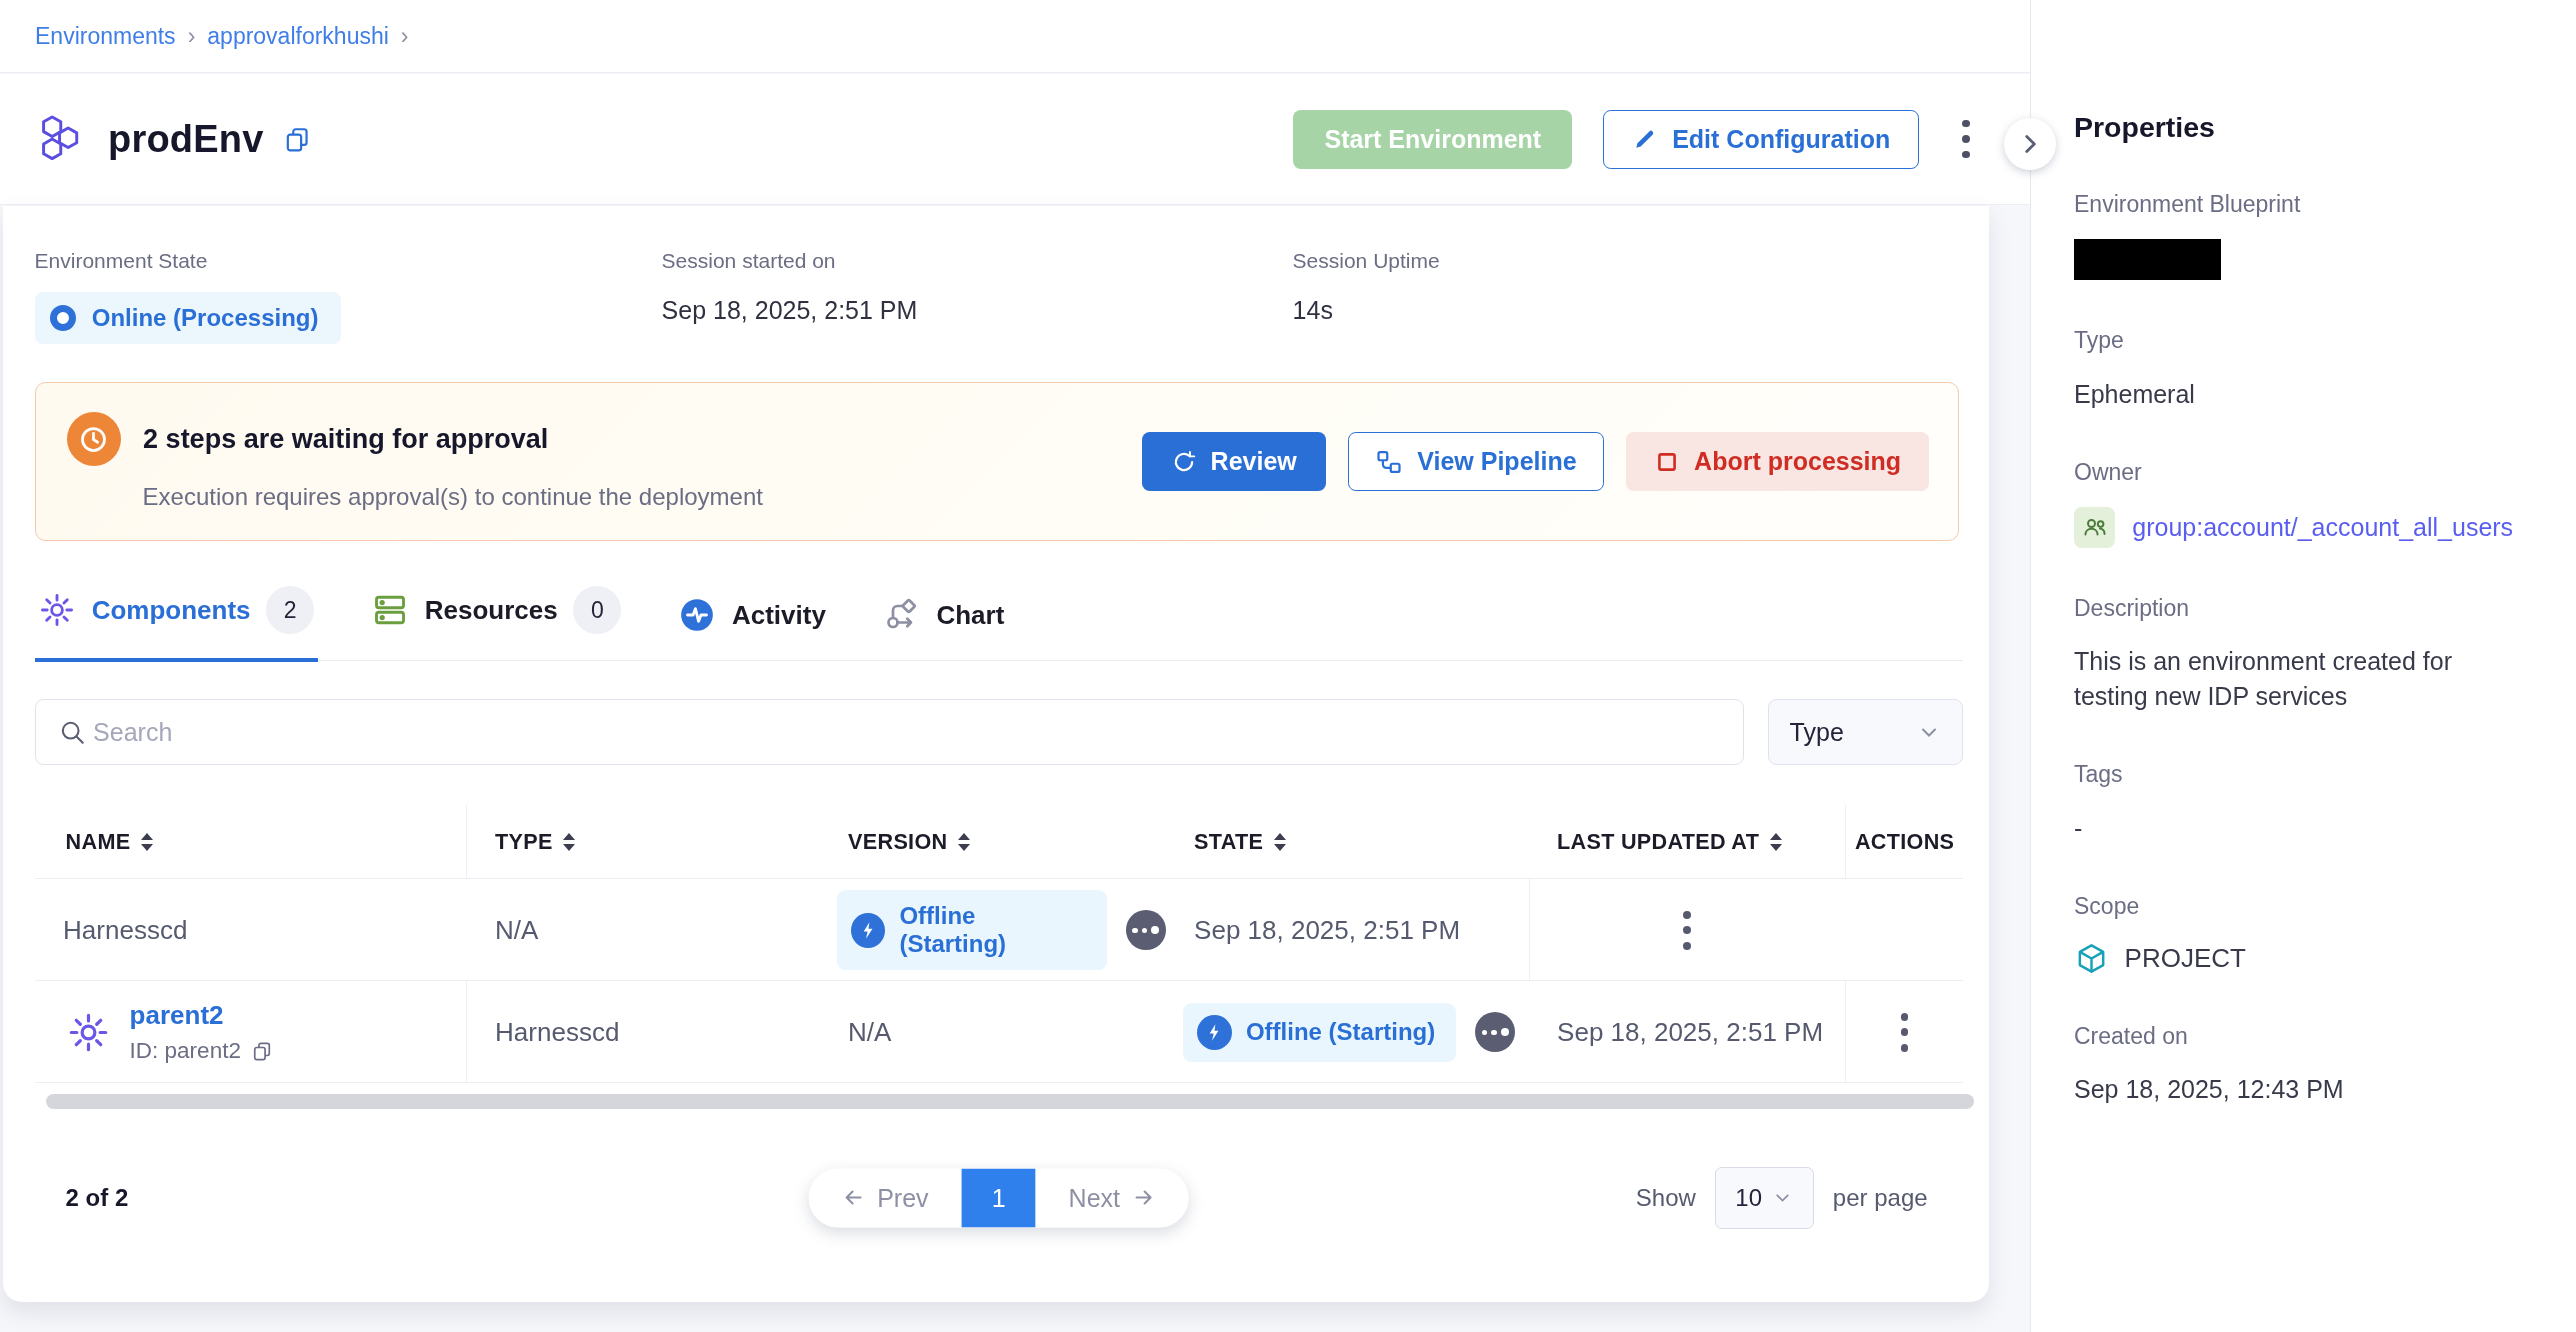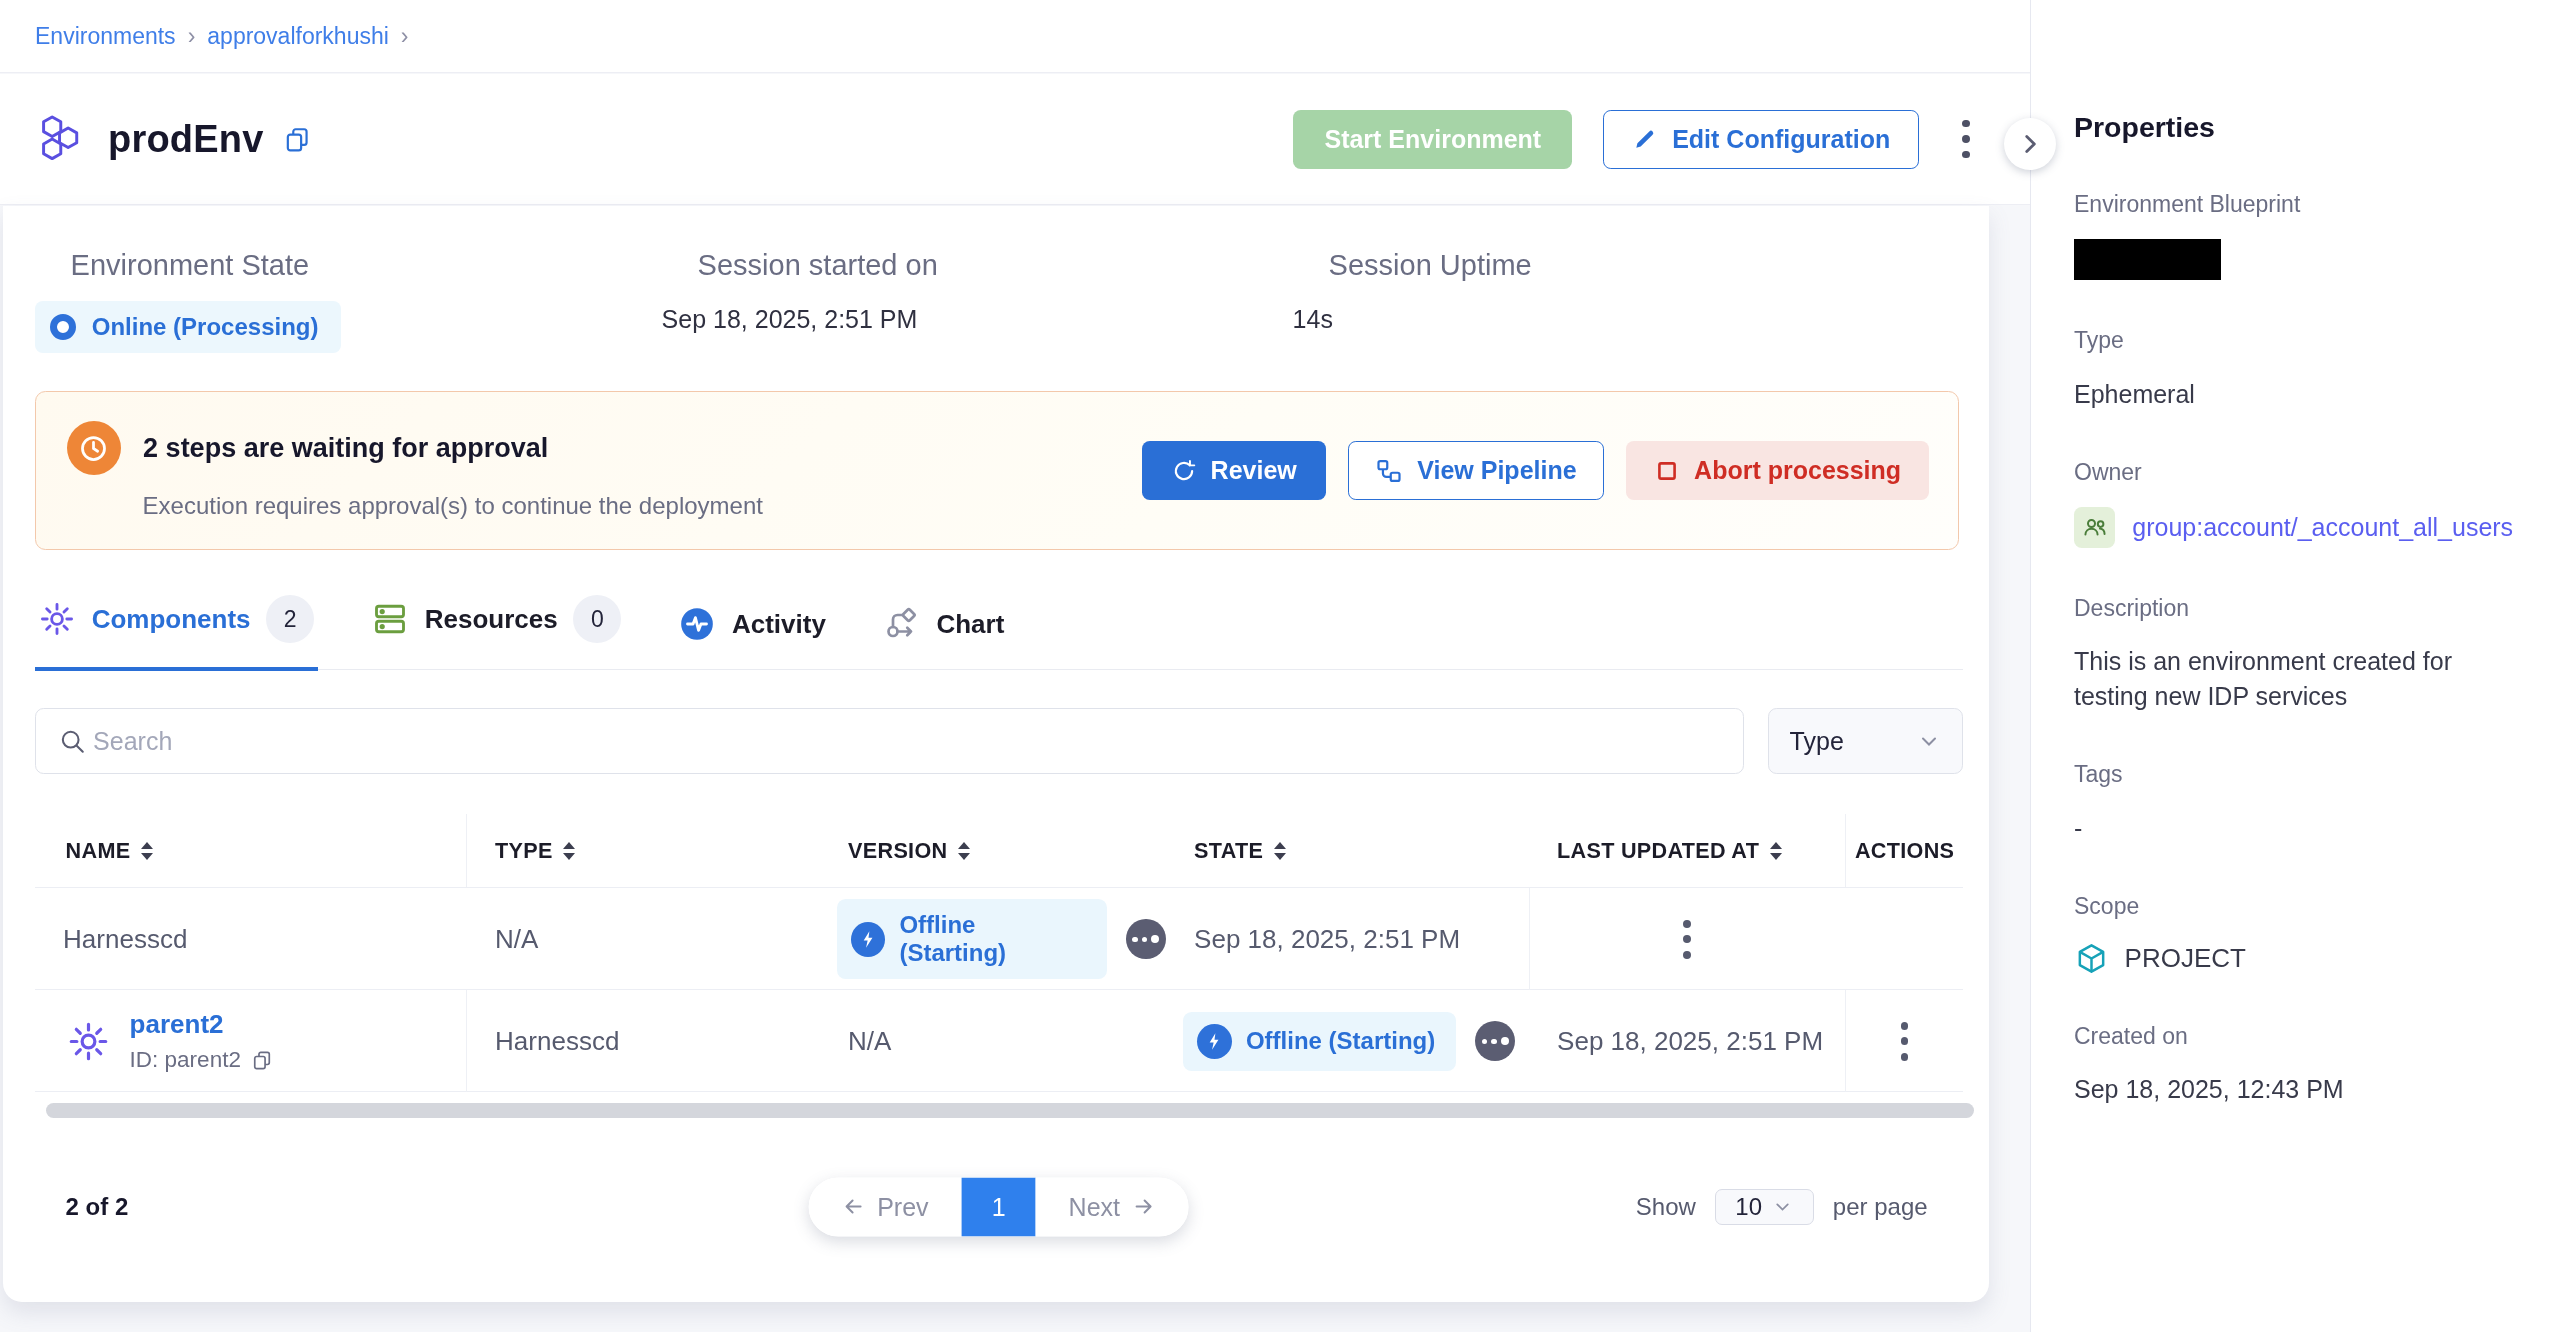"Environment State" .field-label { font-size: 29px -> 21px; margin-left: 36px -> none }
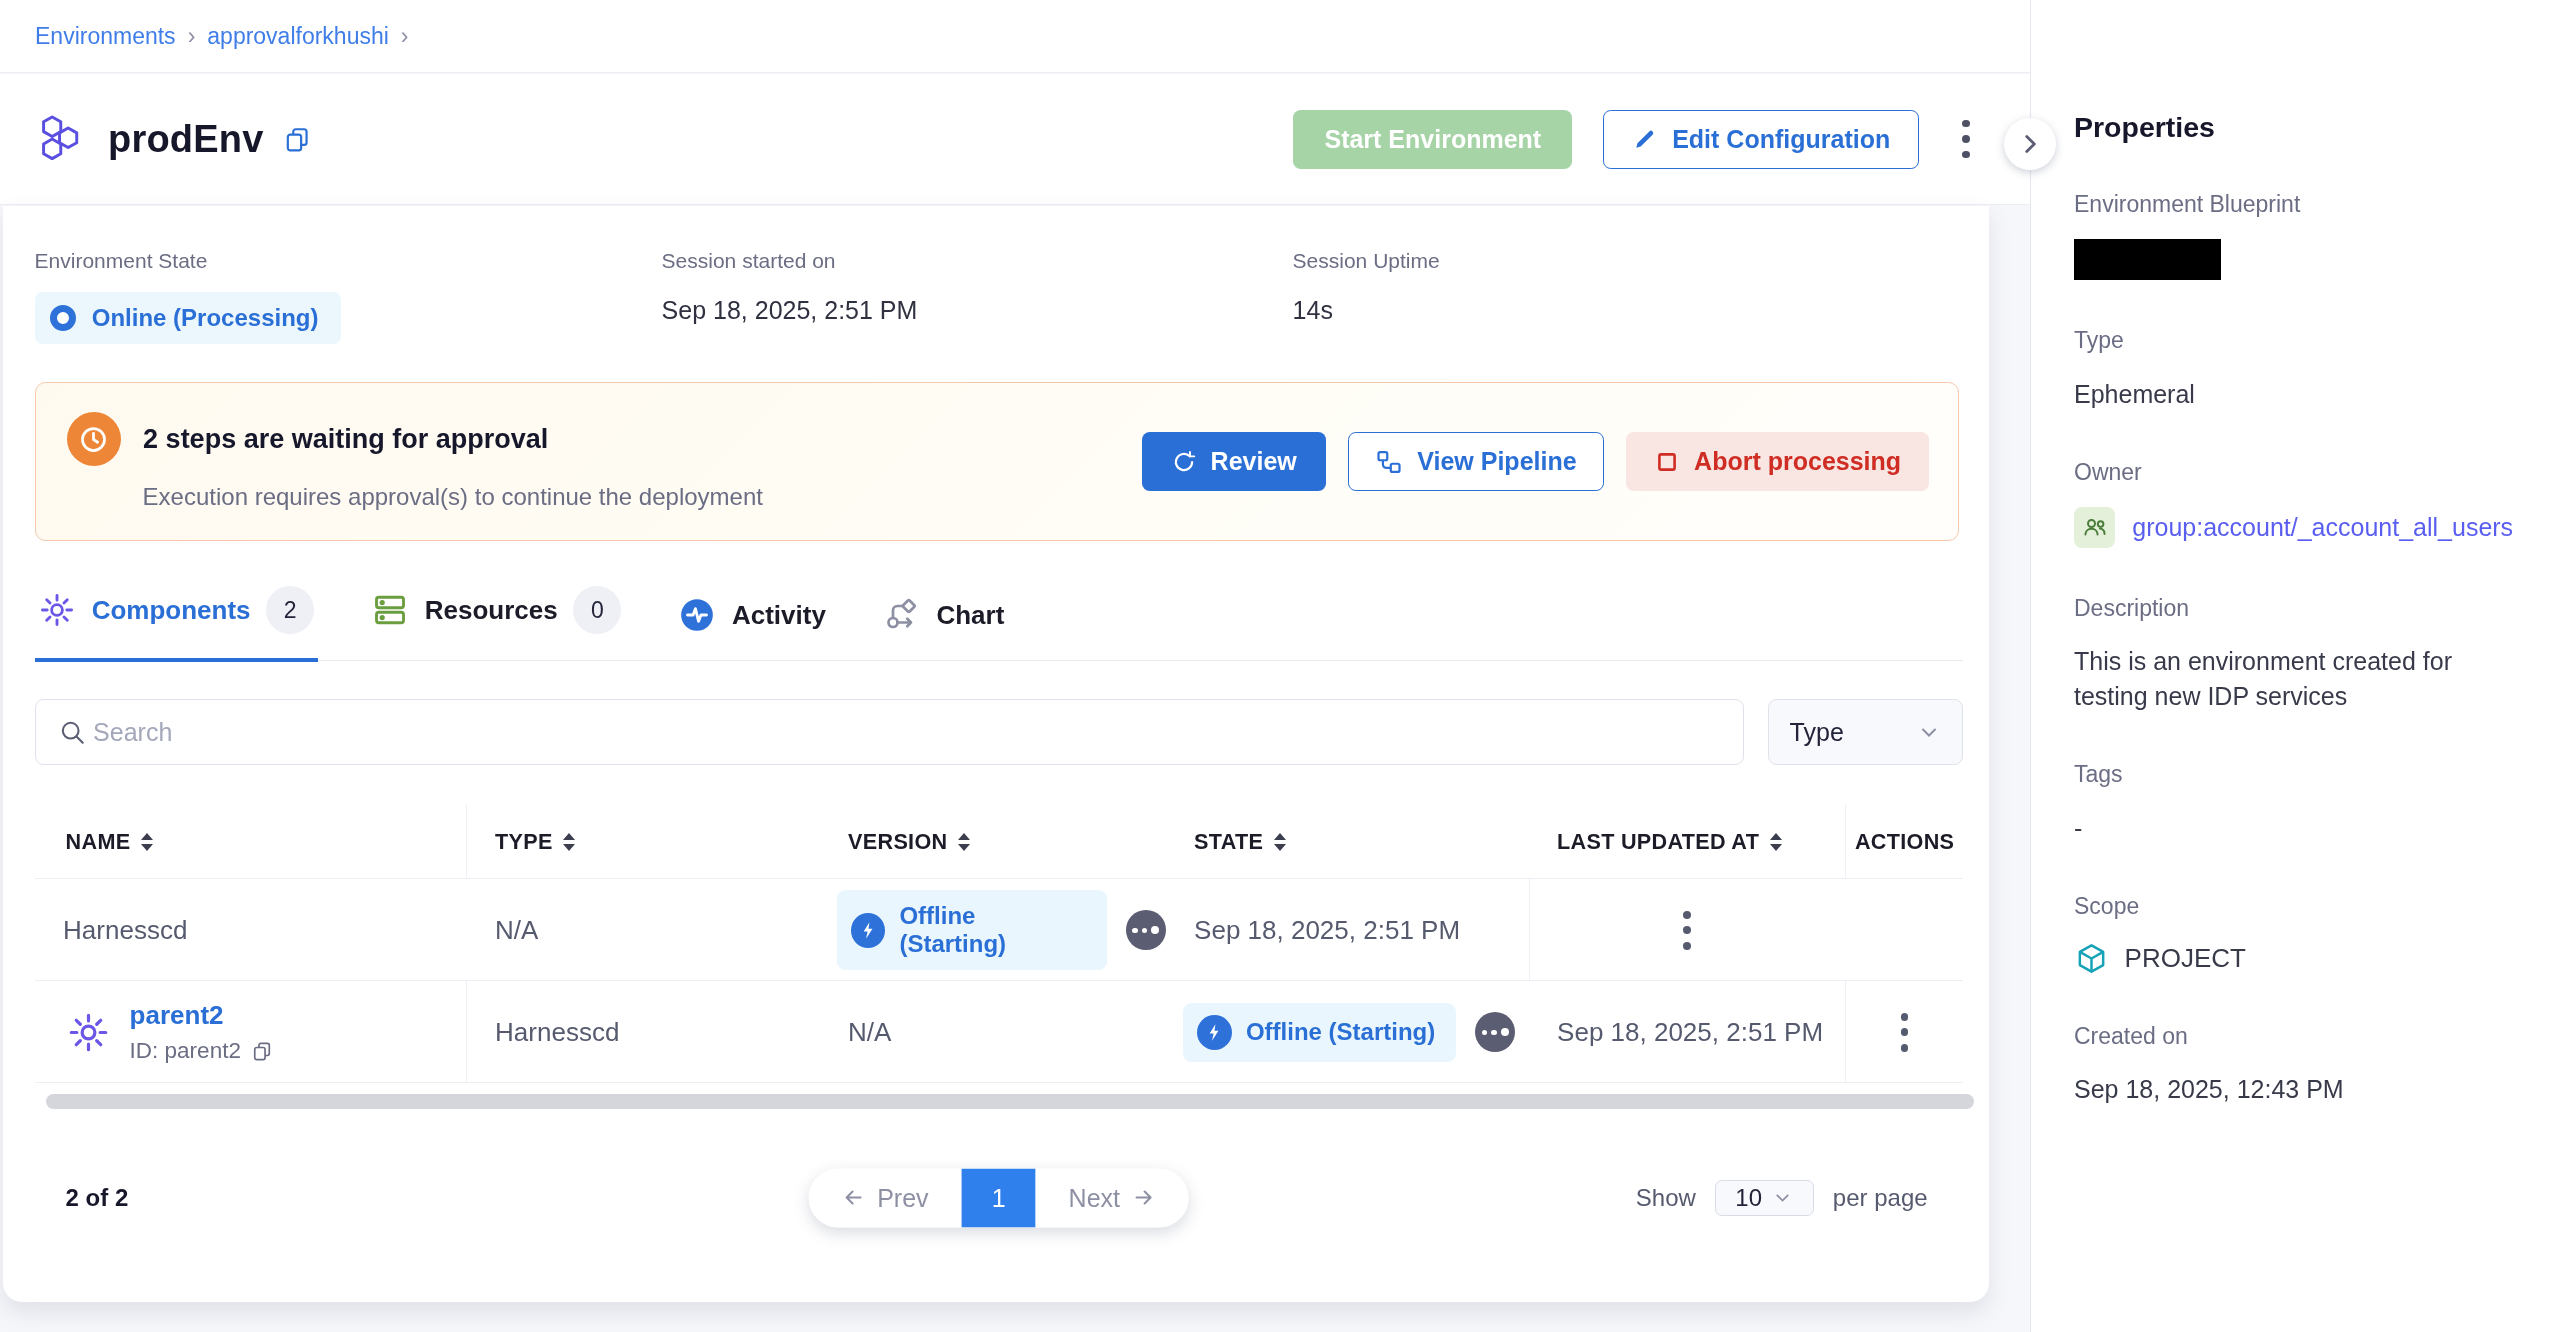"10" .size-select { height: 36px -> 62px }
